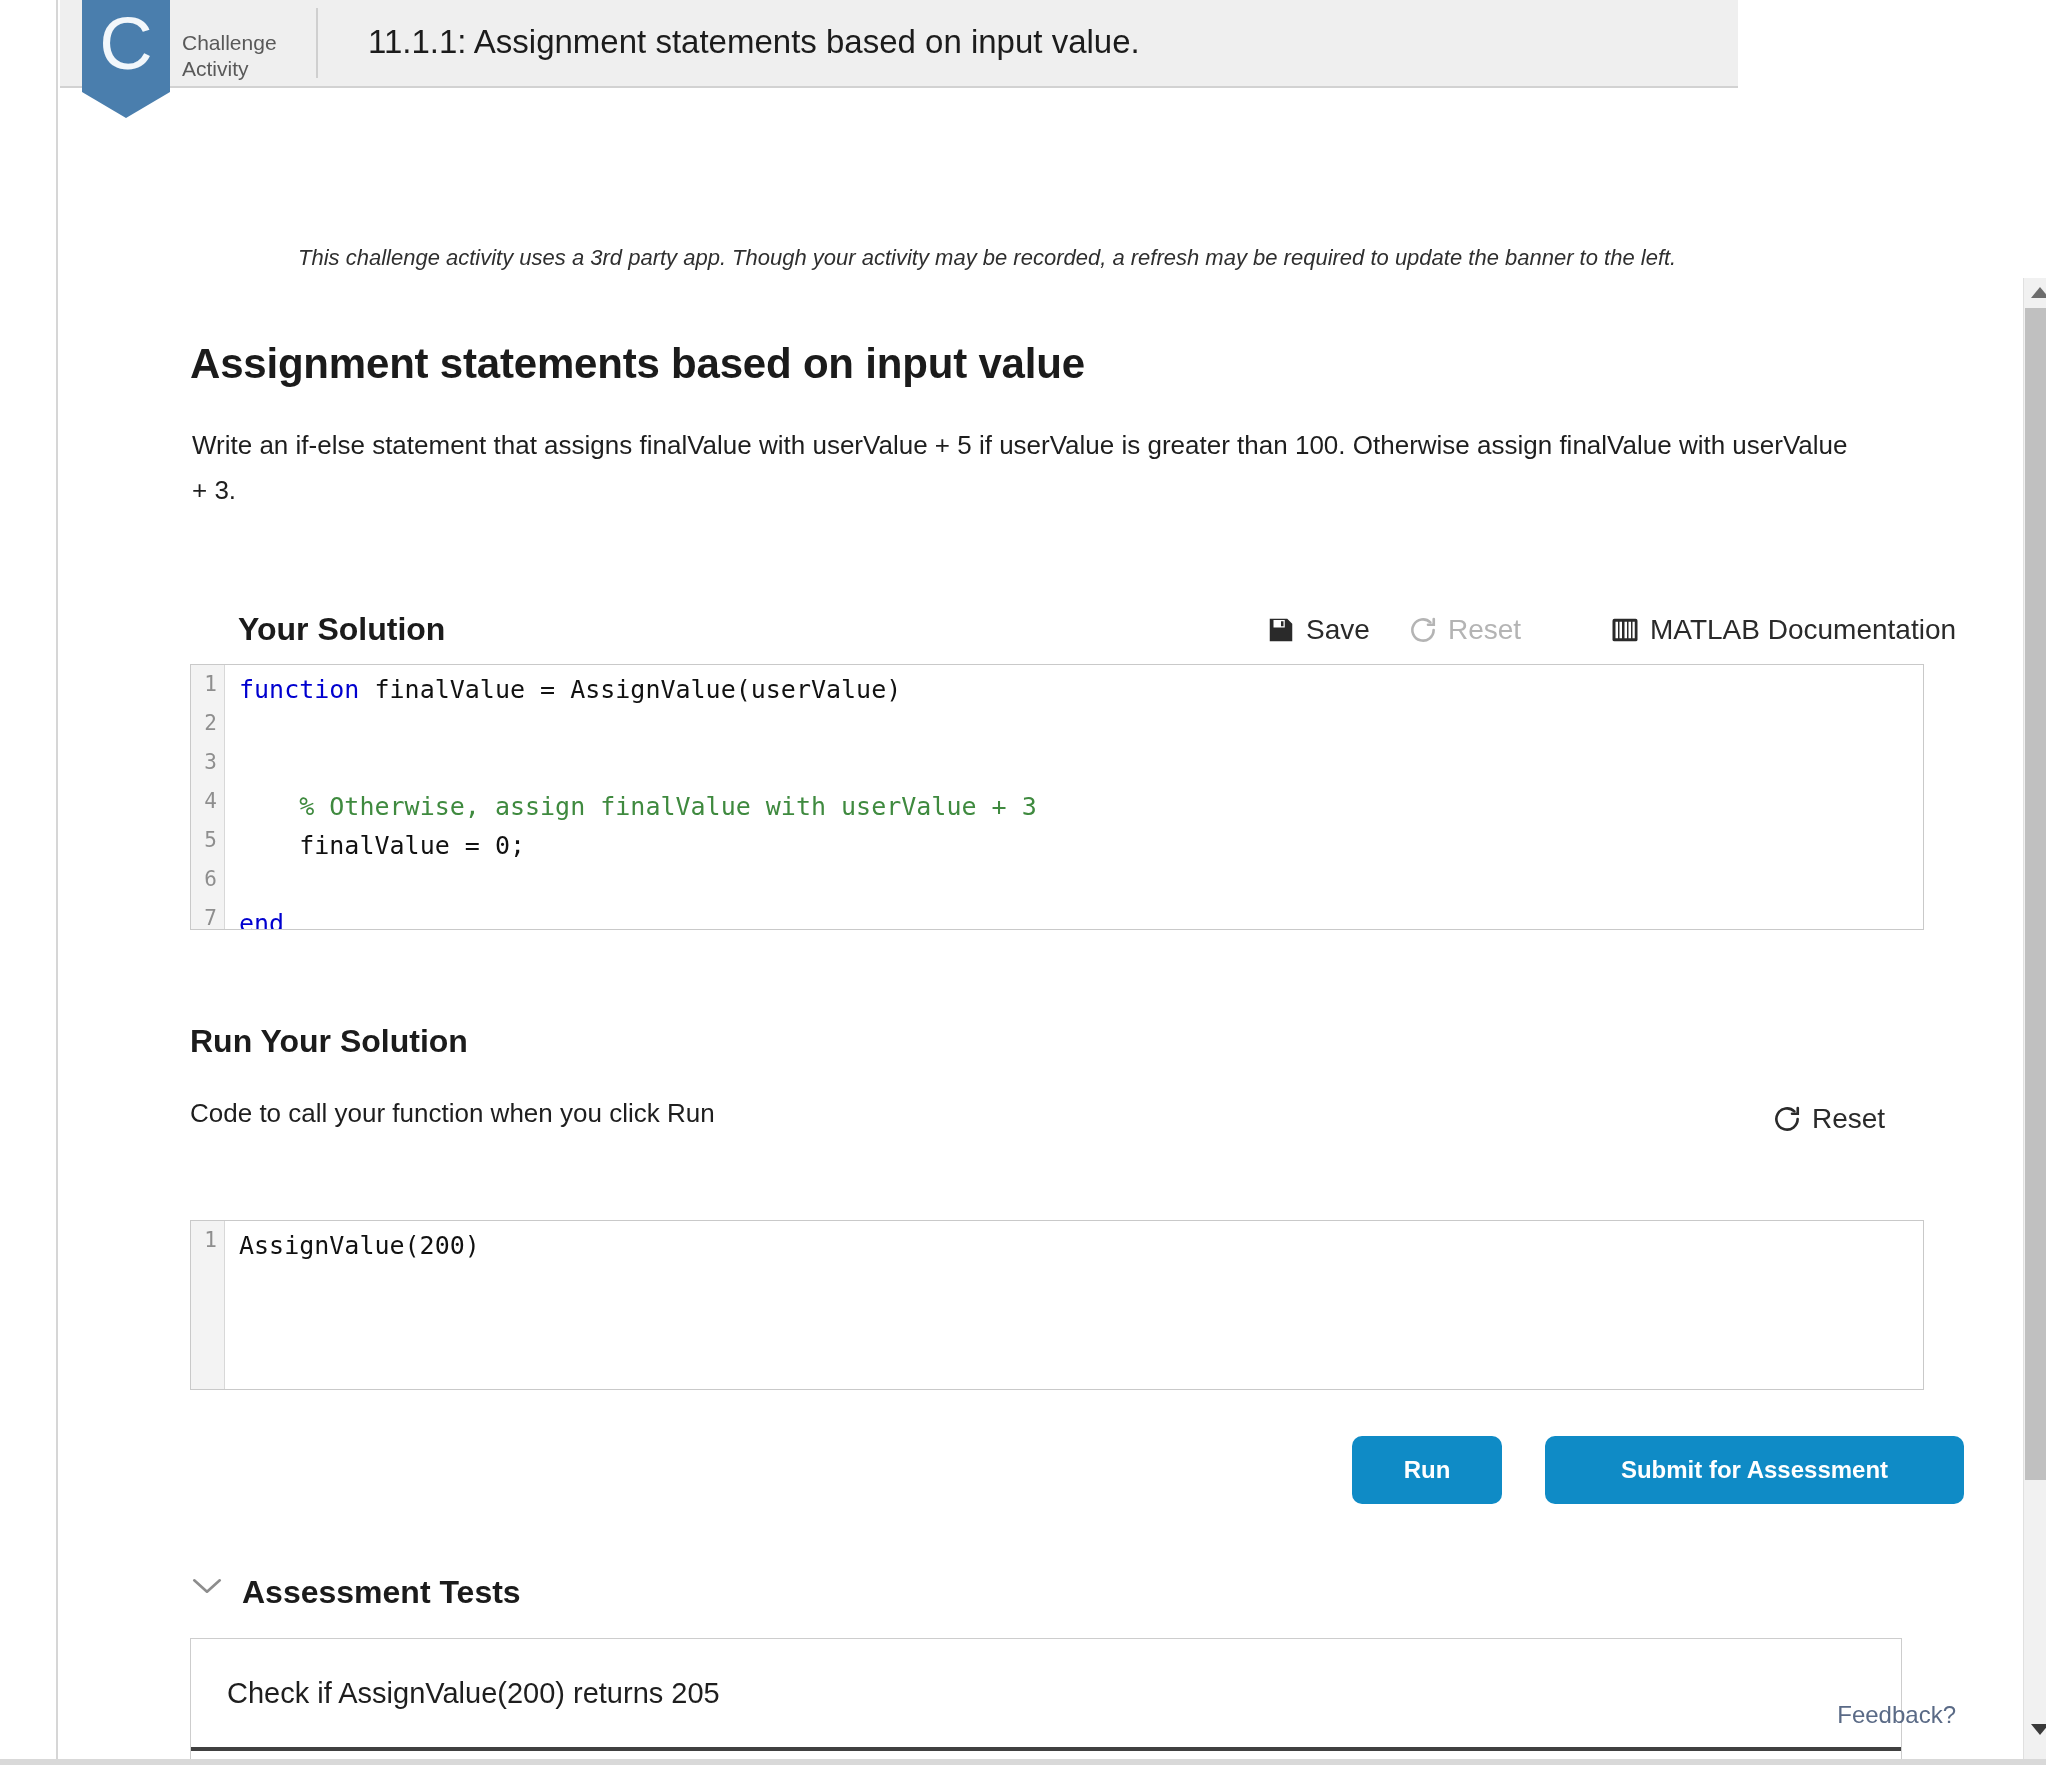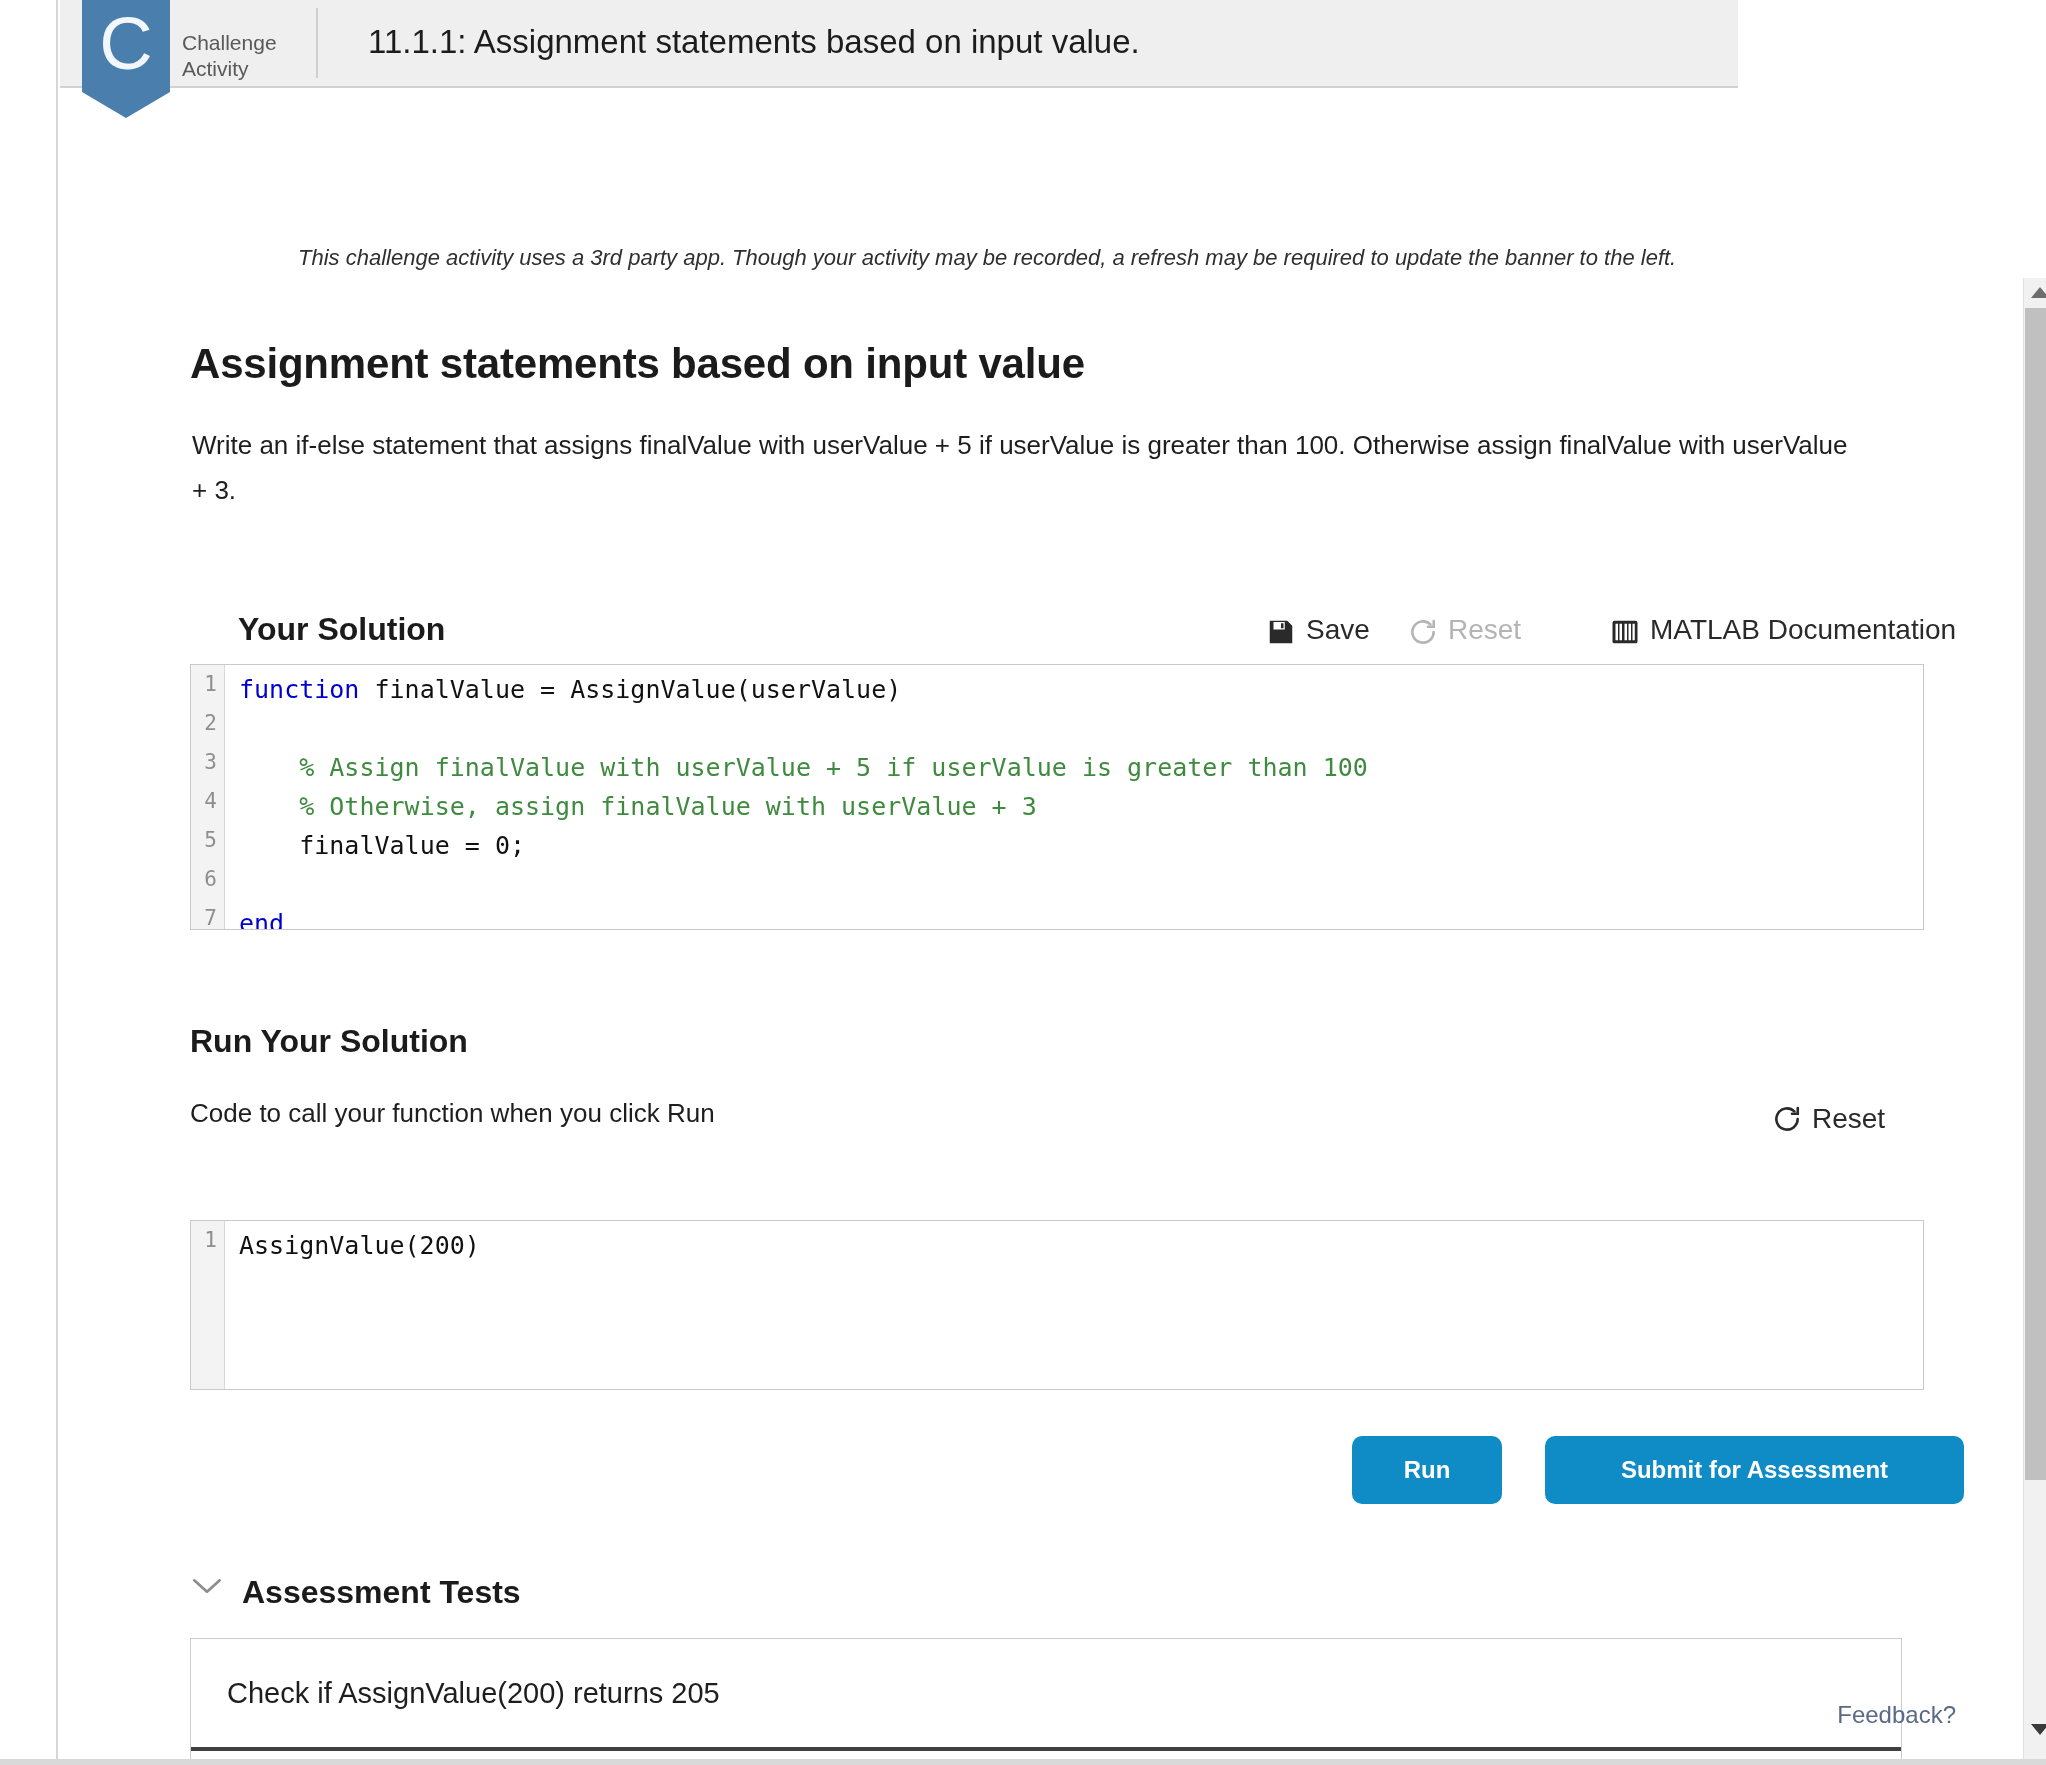"Save" .toolbar-btn { align-items: flex-end -> center }
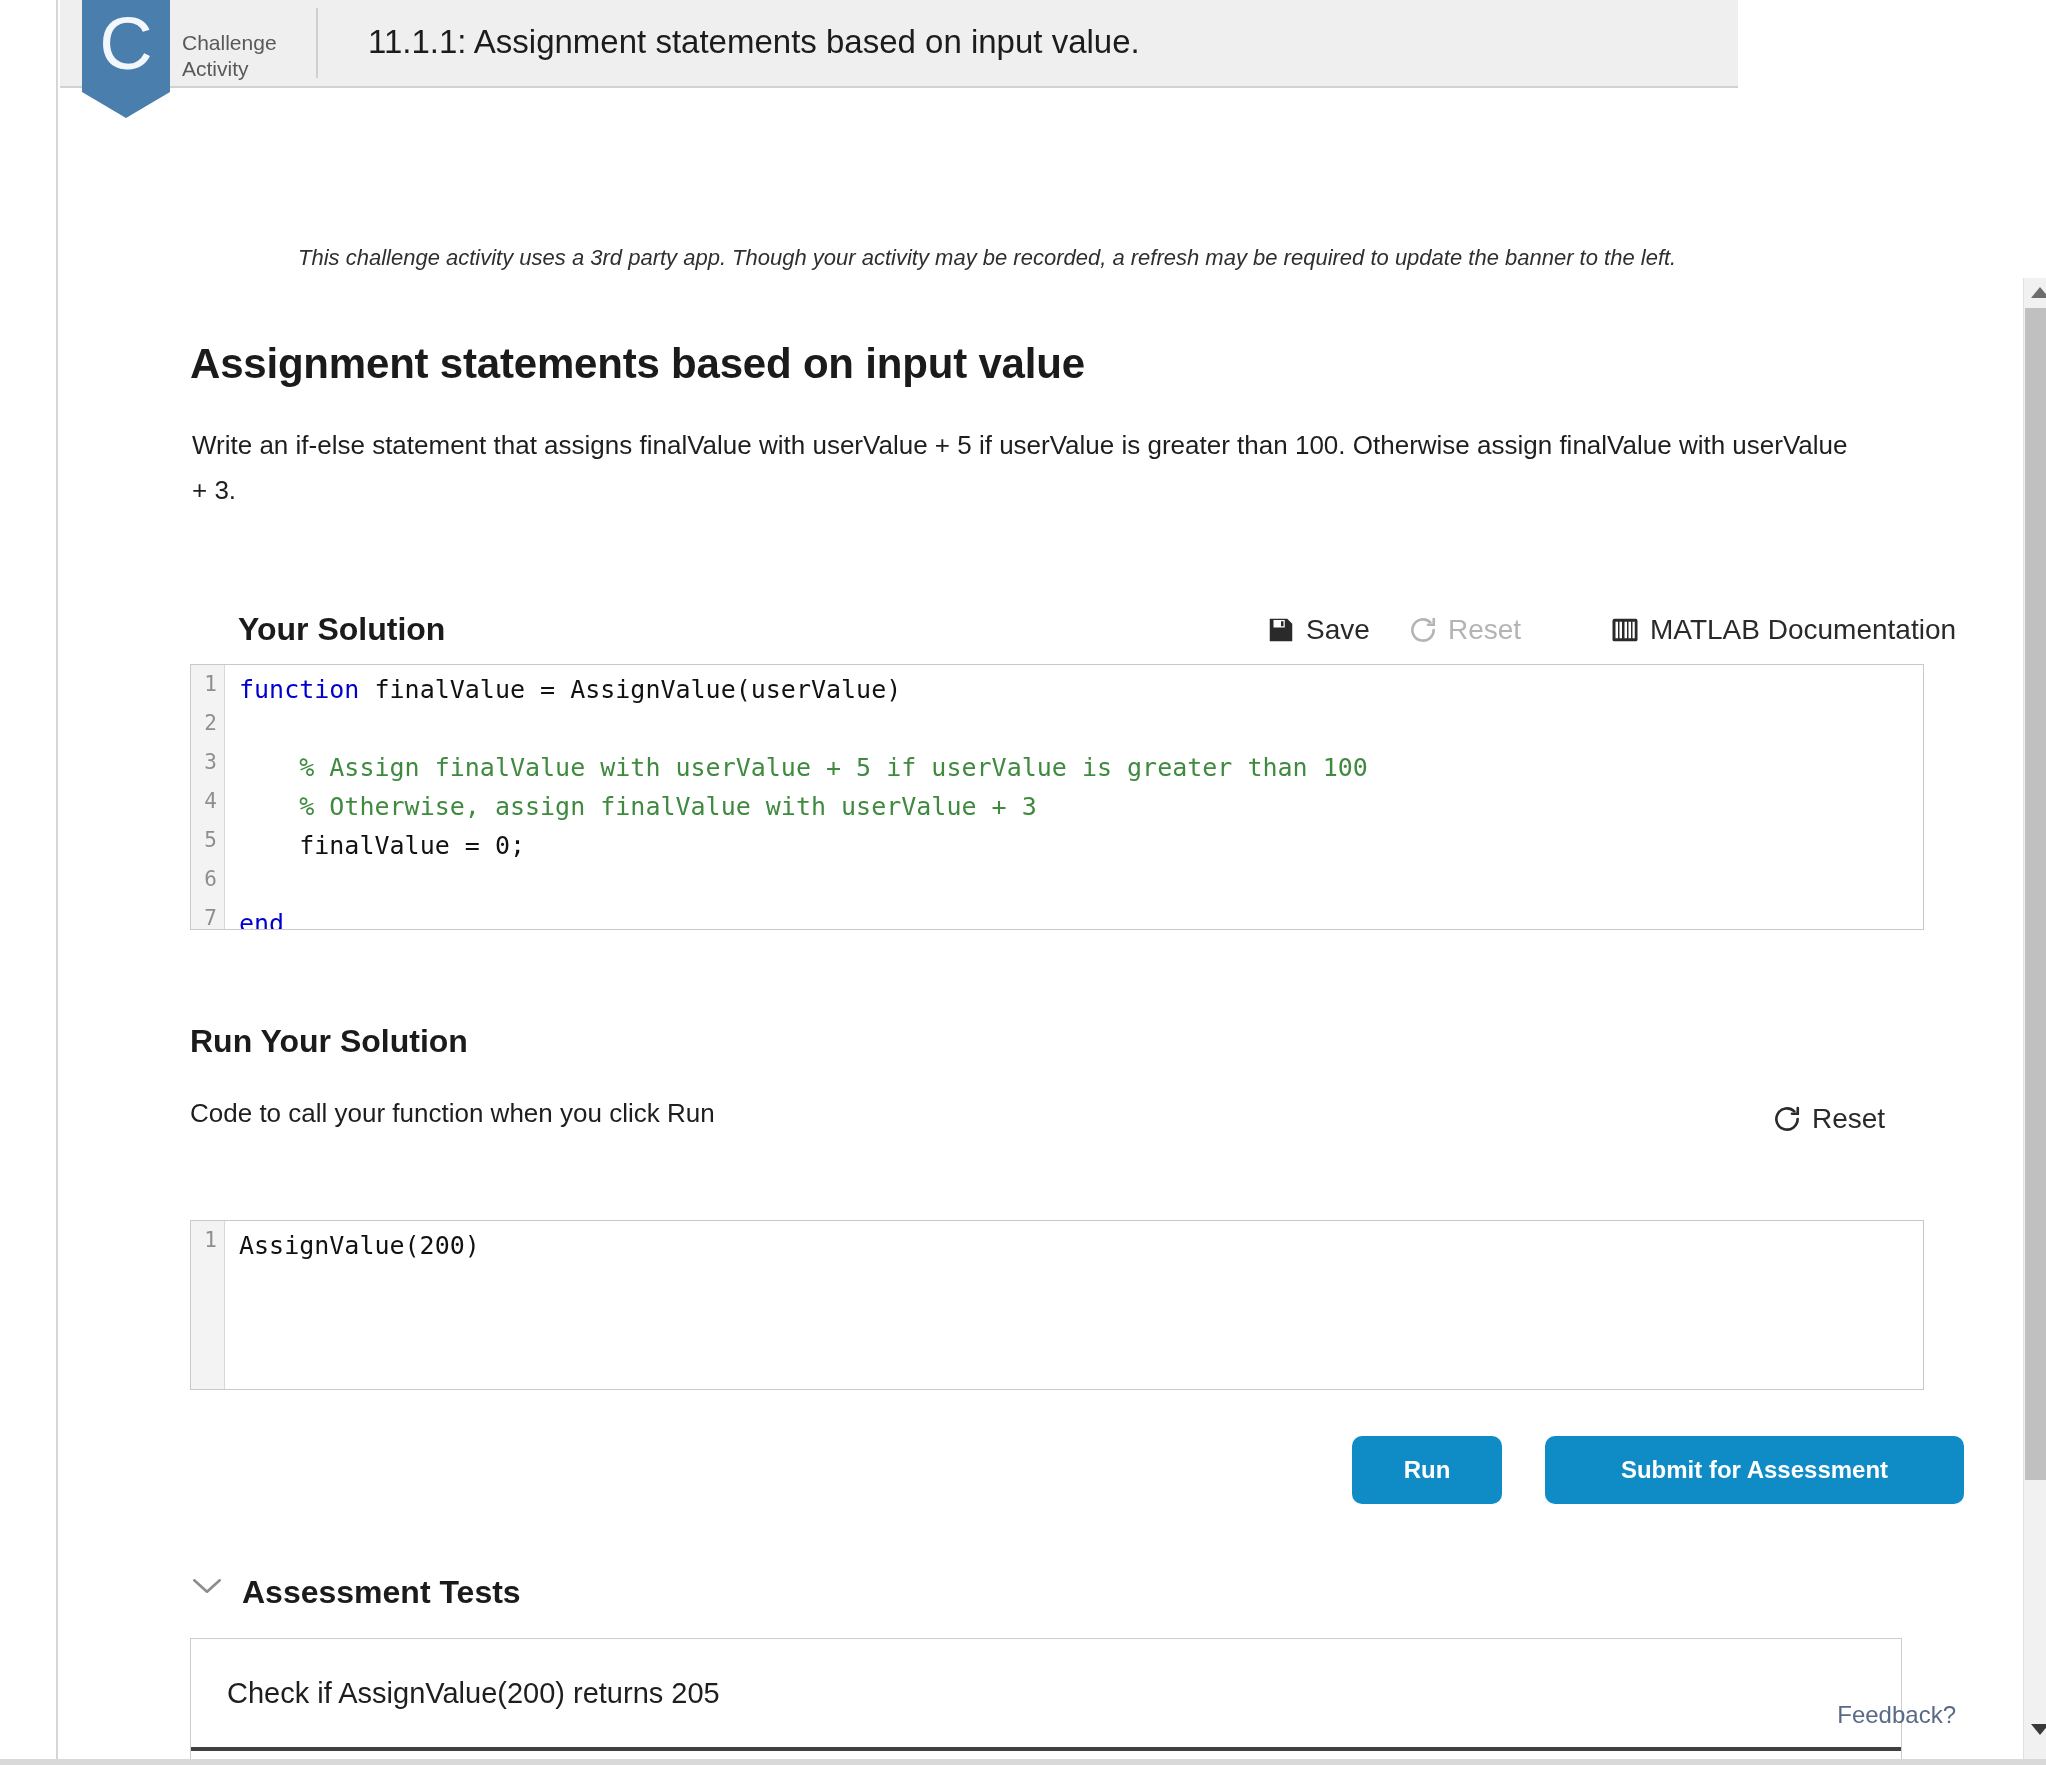"% Assign finalValue with userValue" span.cmt { html: <span>% Assign finalValue with userValue + 5 if userValue is greater than 100</span> -> none }
